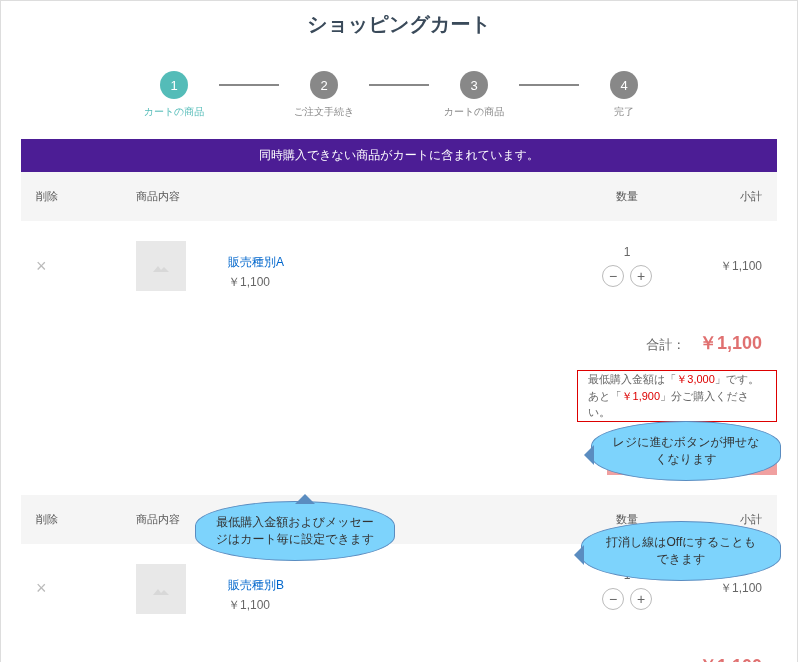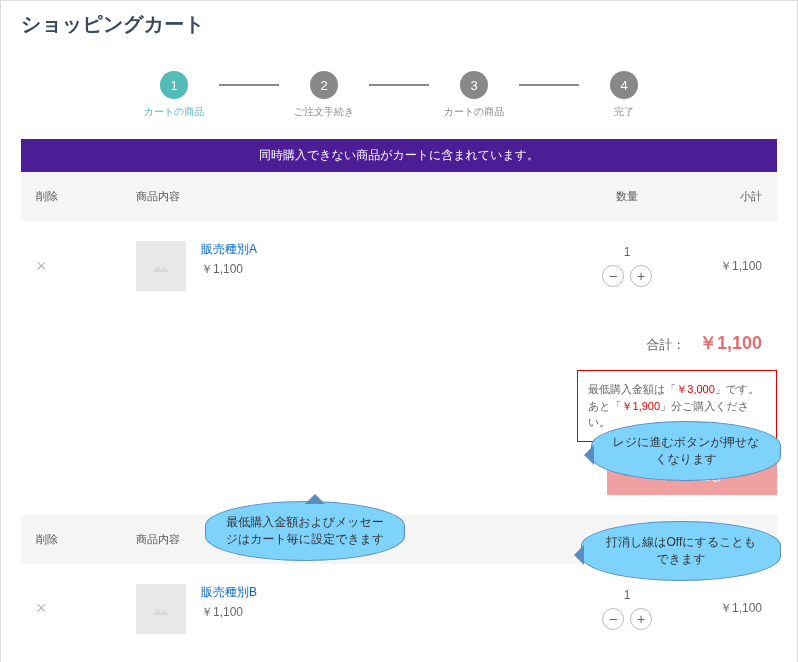"ショッピングカート" .title { text-align: none -> center }
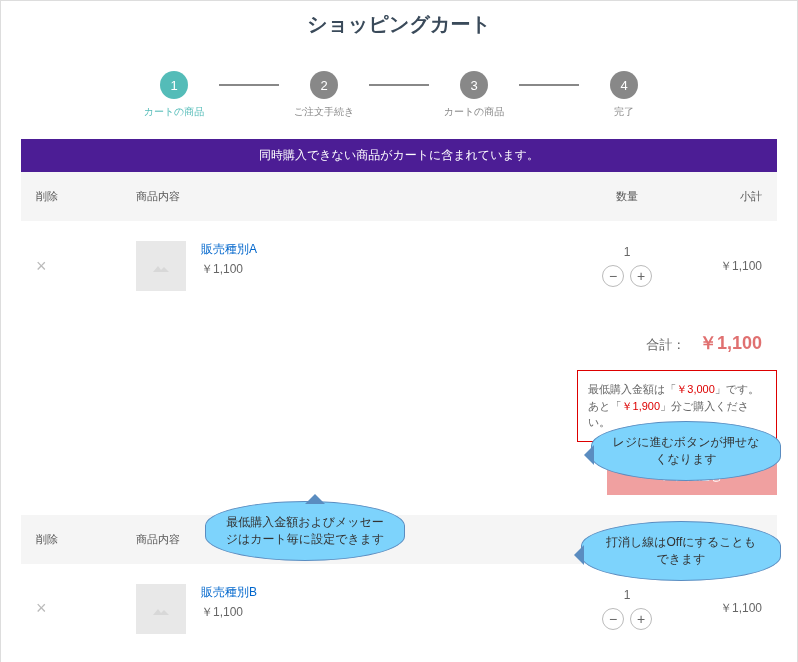"販売種別A" .desc { align-items: flex-start -> flex-end; gap: none -> 27px }
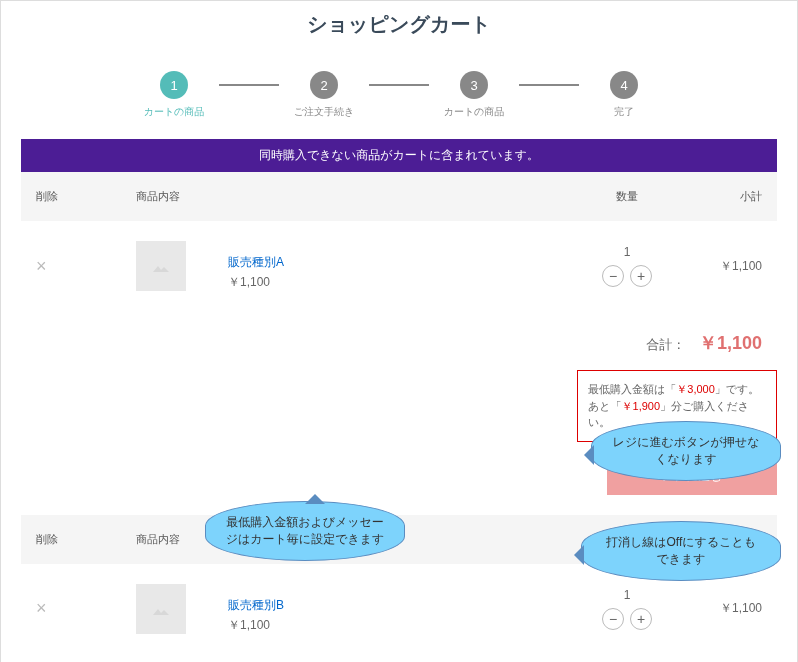"最低購入金額は「￥3,000」です。" .min-box { padding: 10px 10px -> 0 10px }
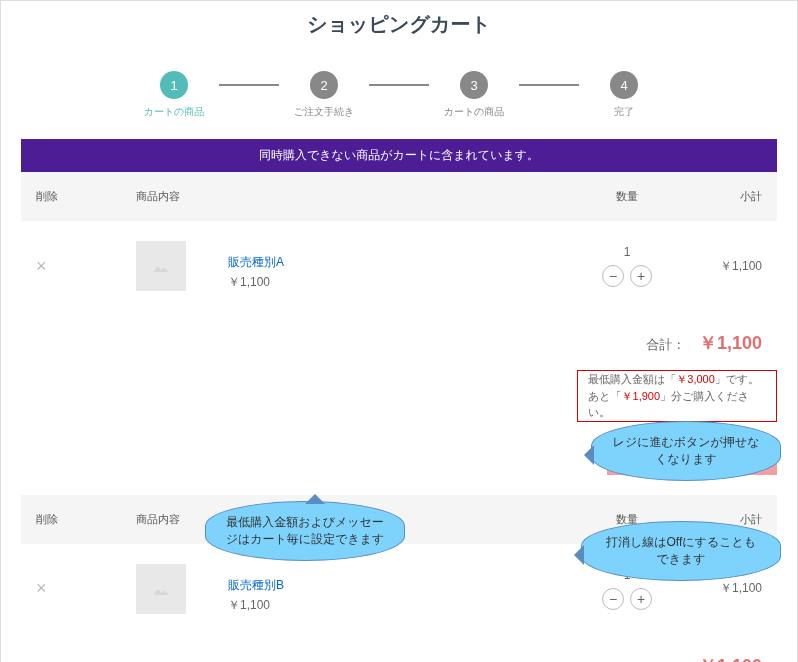"最低購入金額およびメッセージはカート毎に設定できます" .callout.c1 { left: 204px -> 194px }
